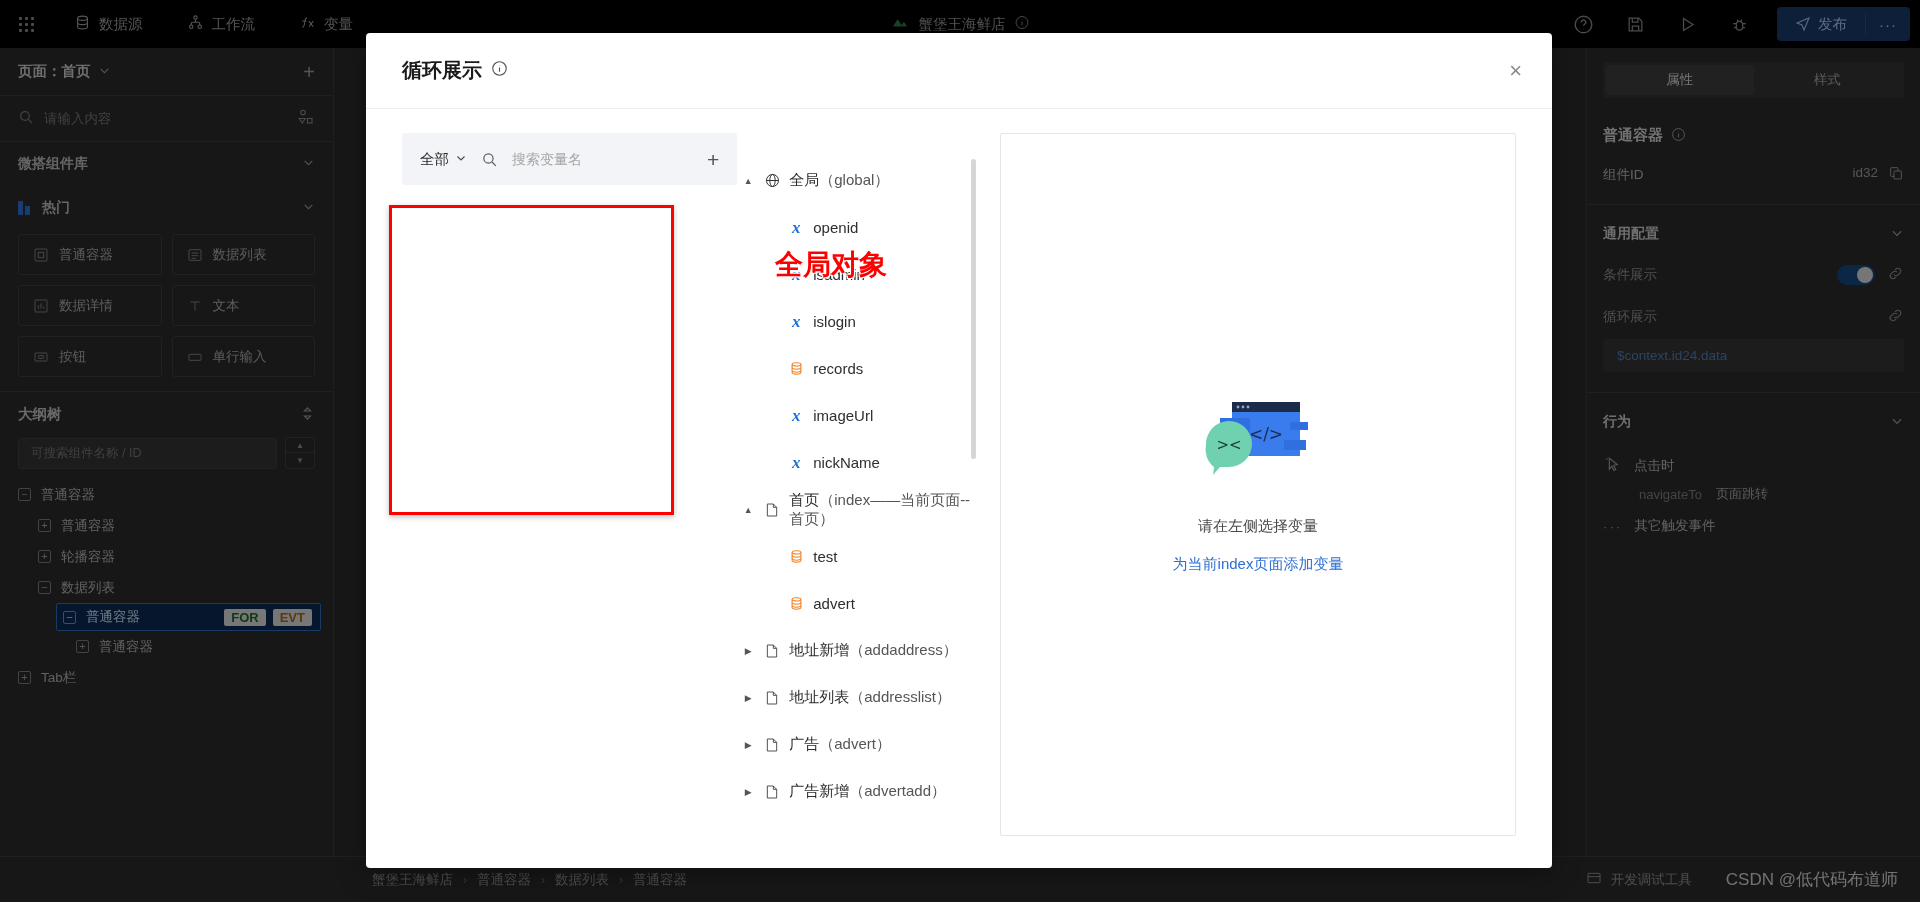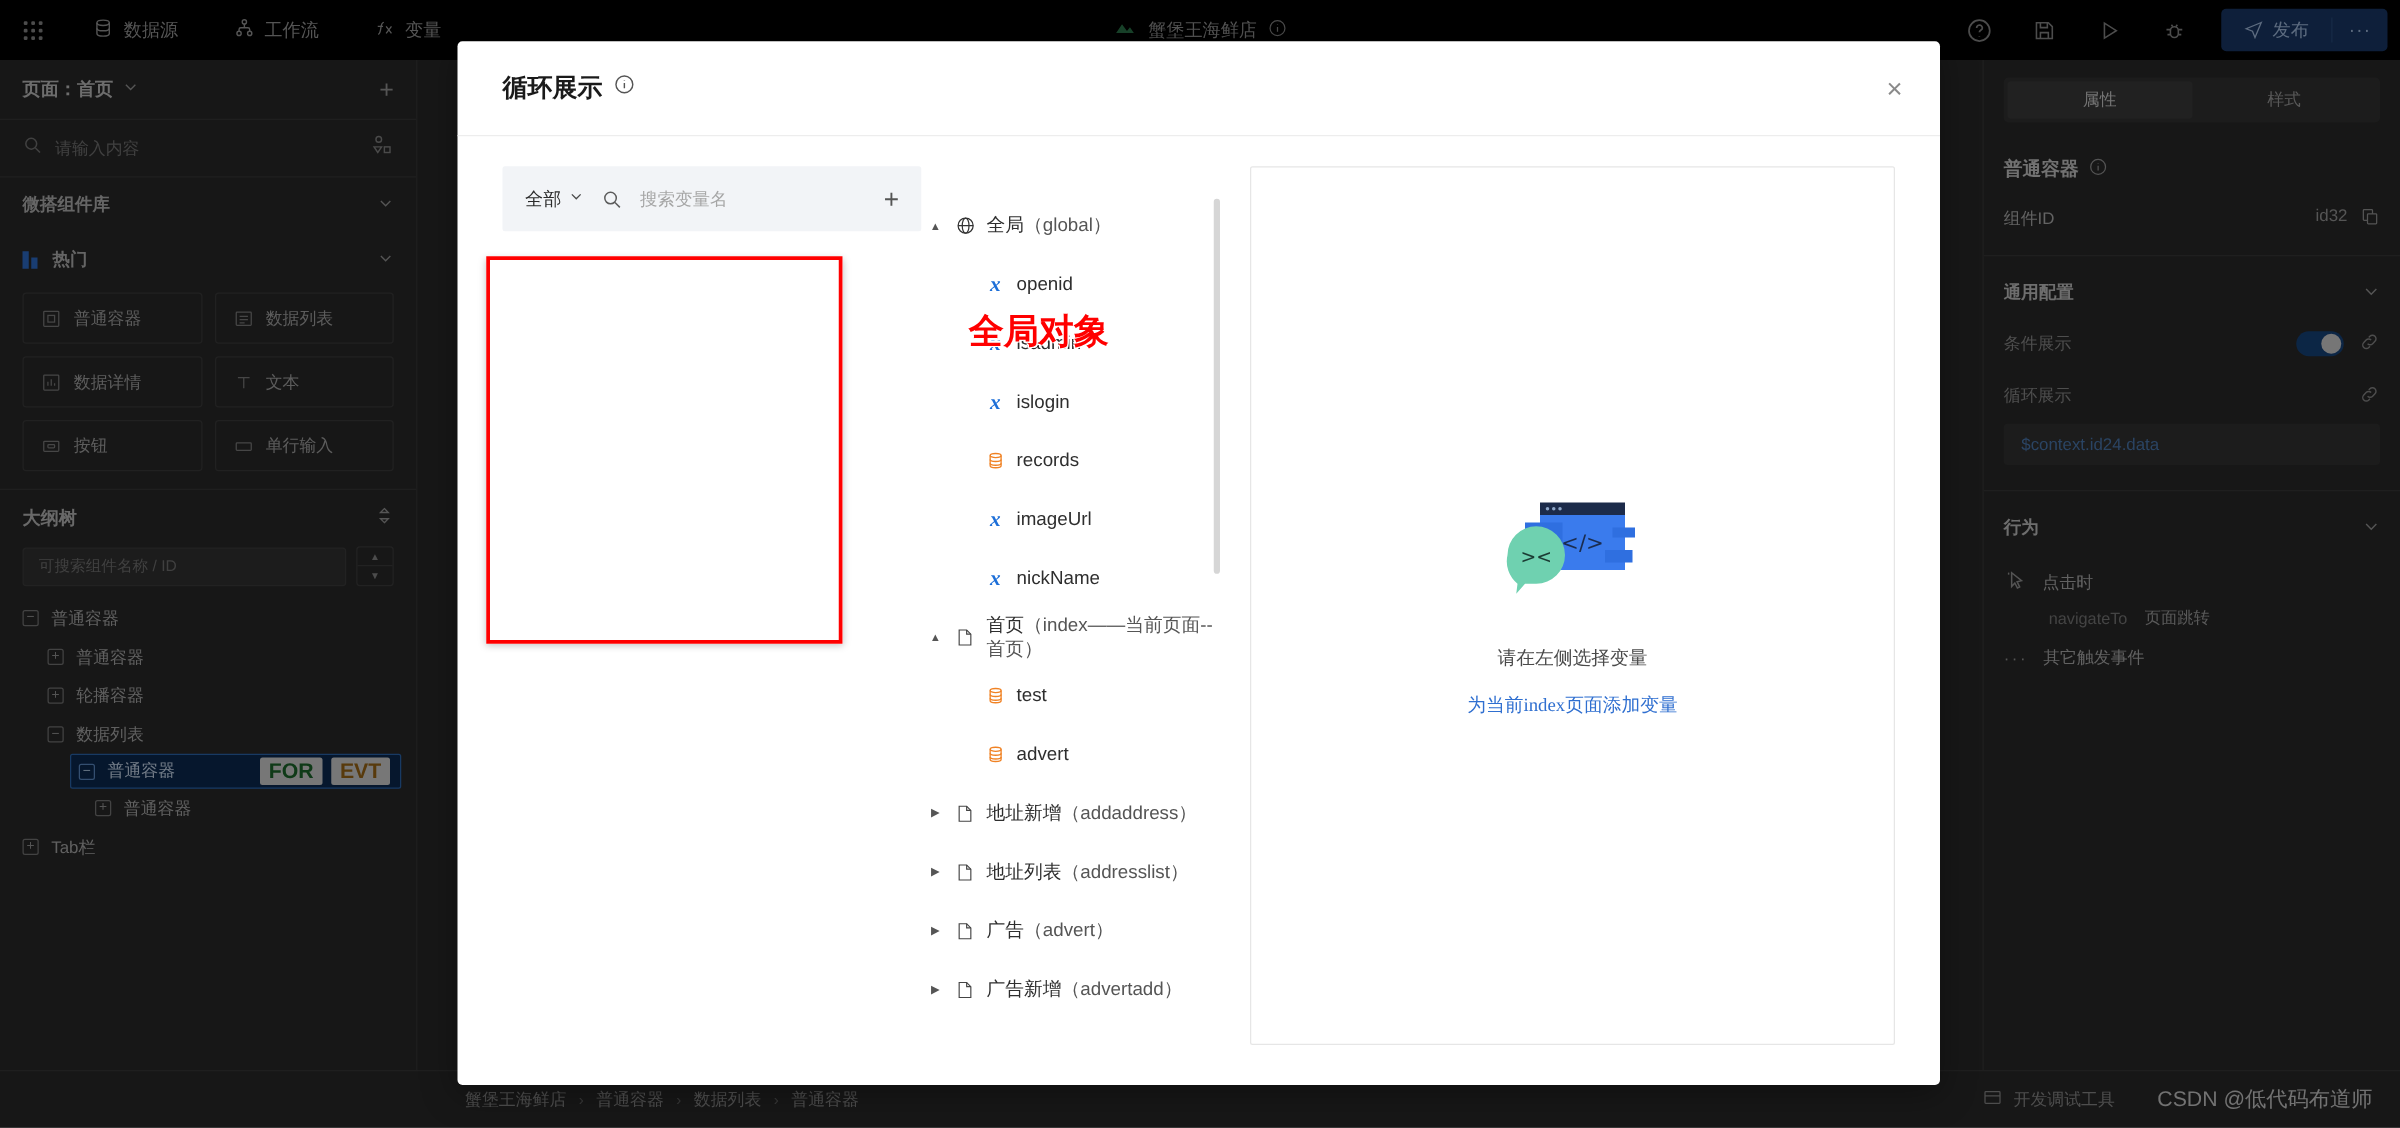"为当前index页面添加变量" .empty-link { font-family: Liberation Serif, serif -> none }
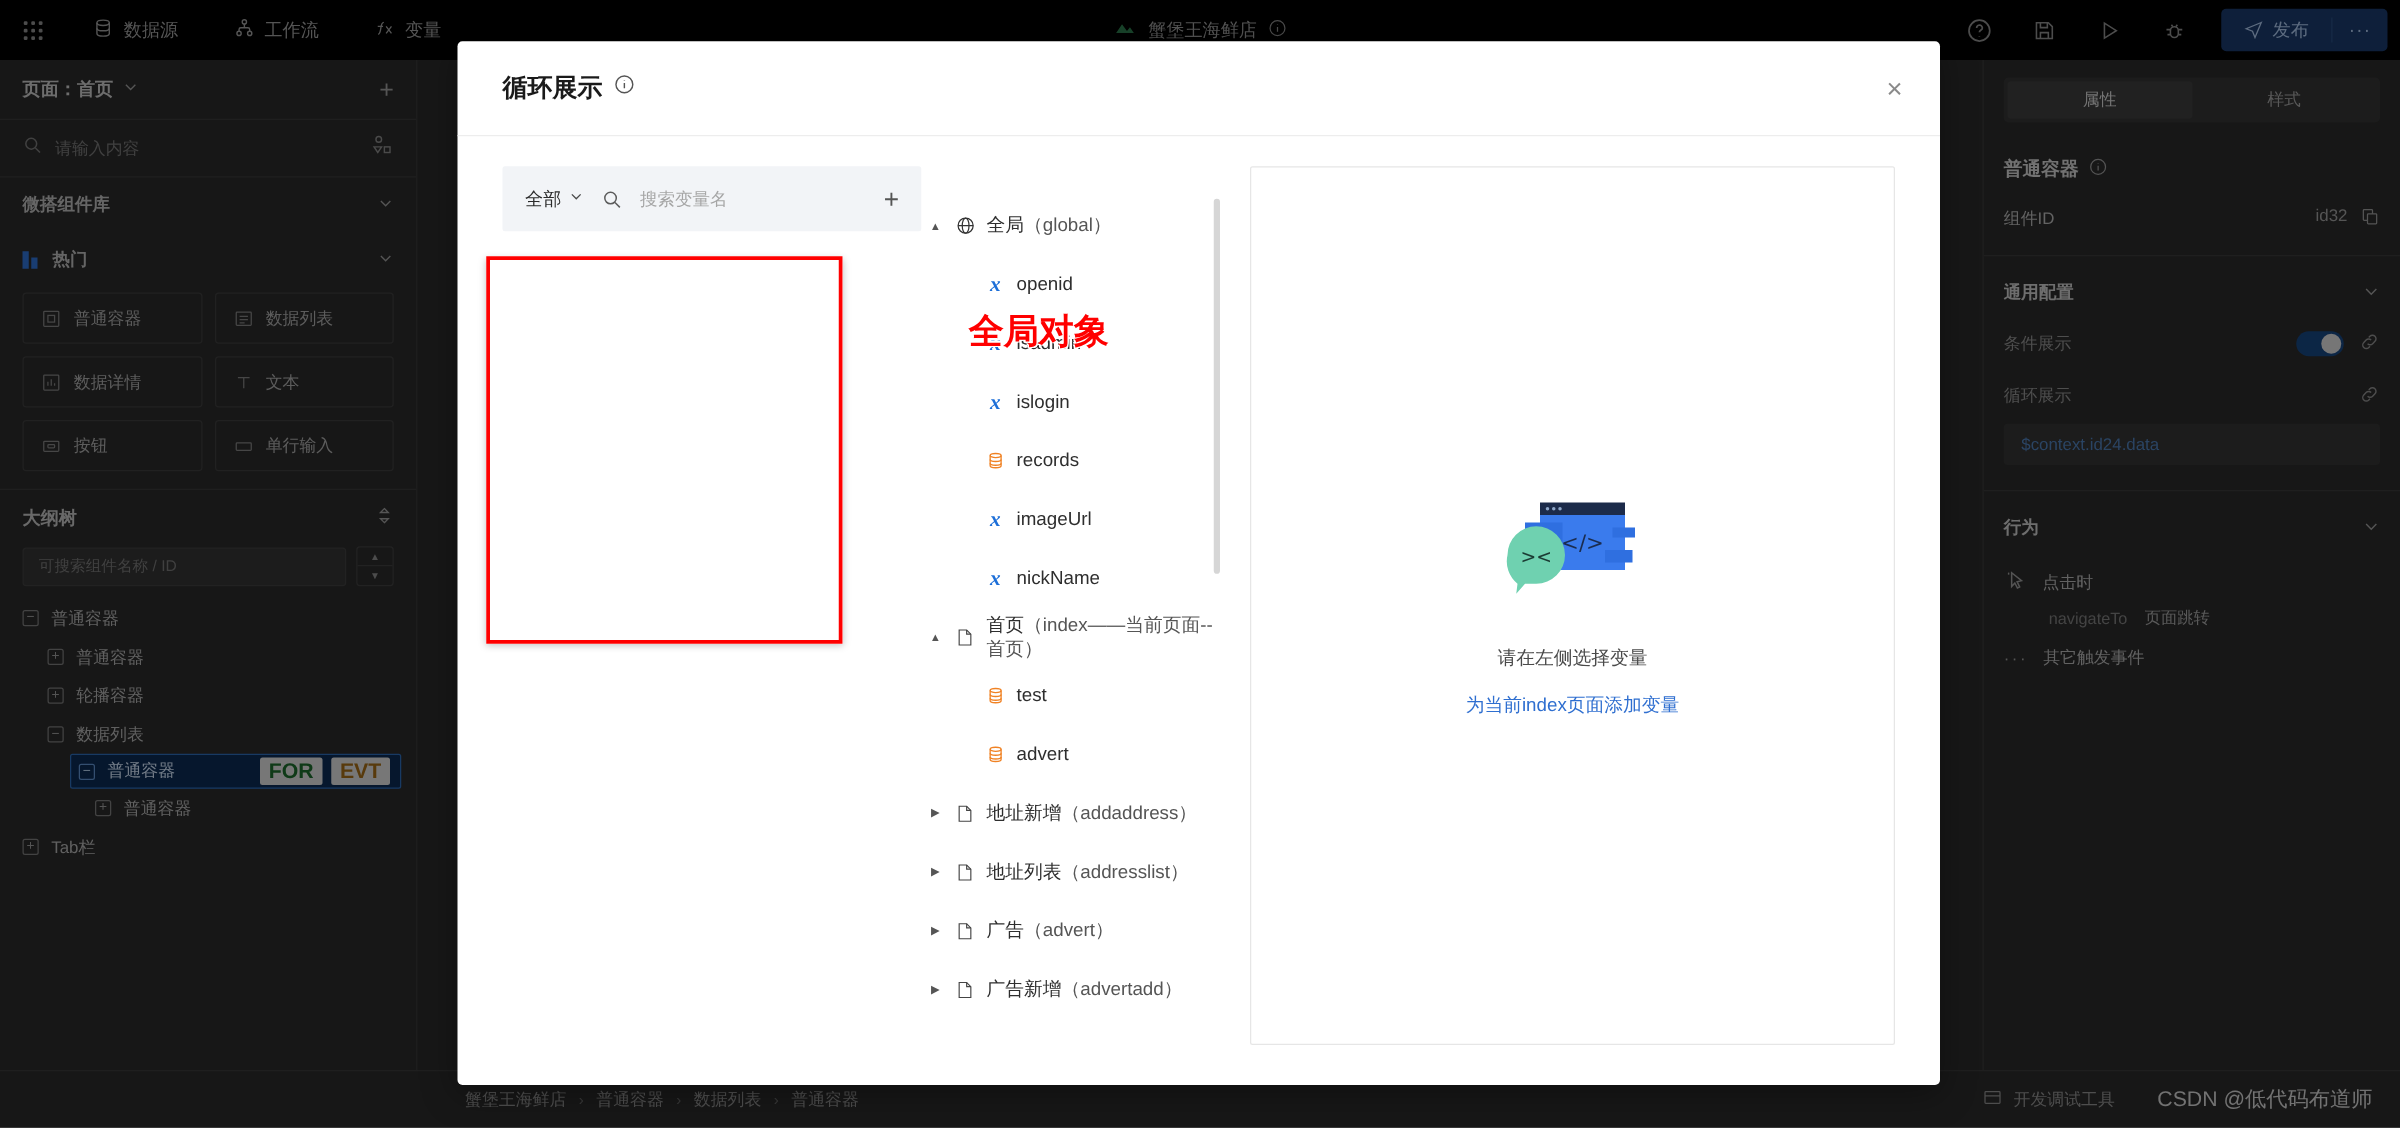"FOR" .badge { font-size: 17px -> 13px }
